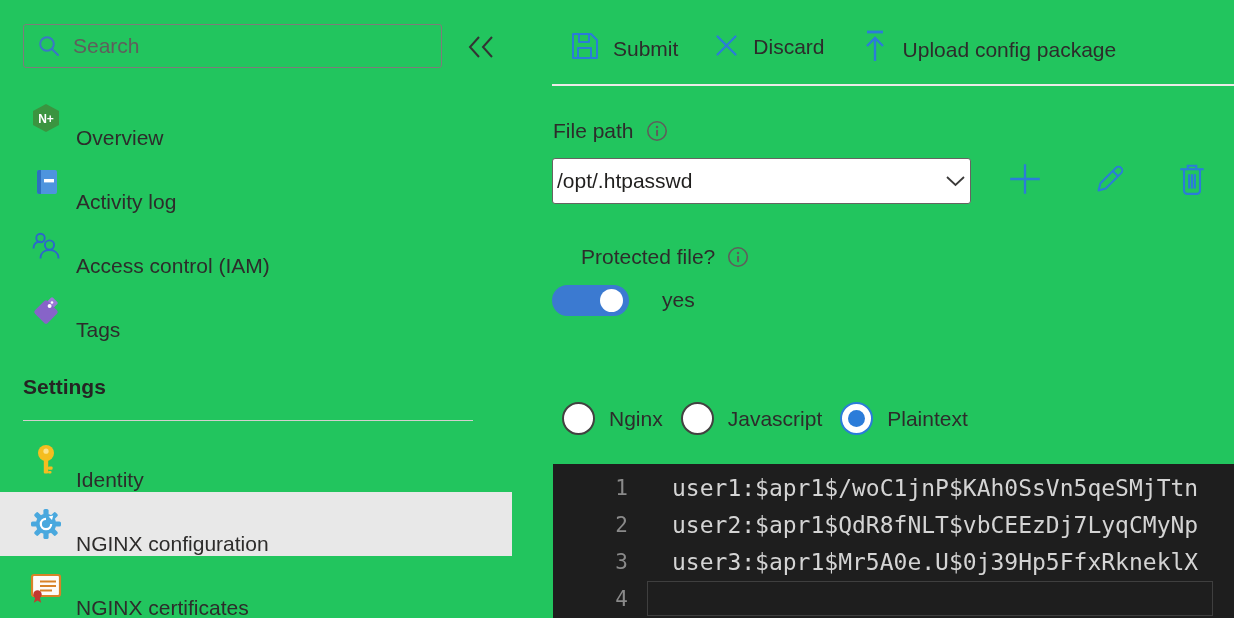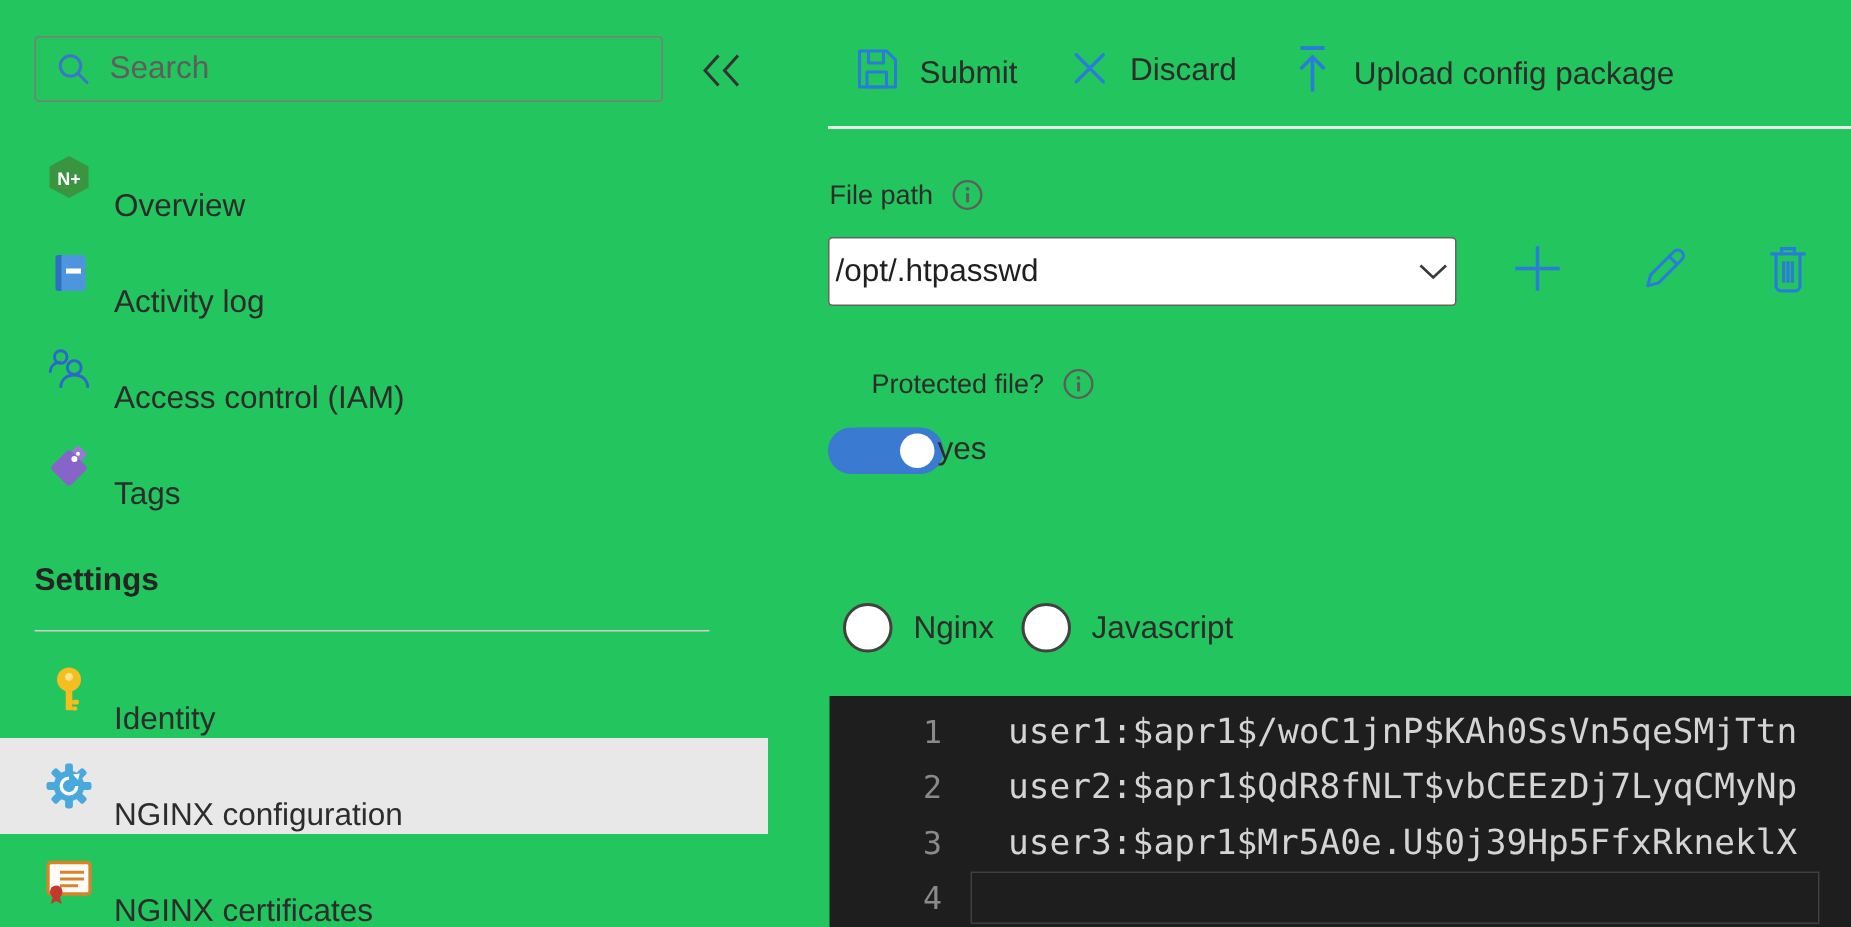"File path" .field-label { font-size: 18px -> 21px }
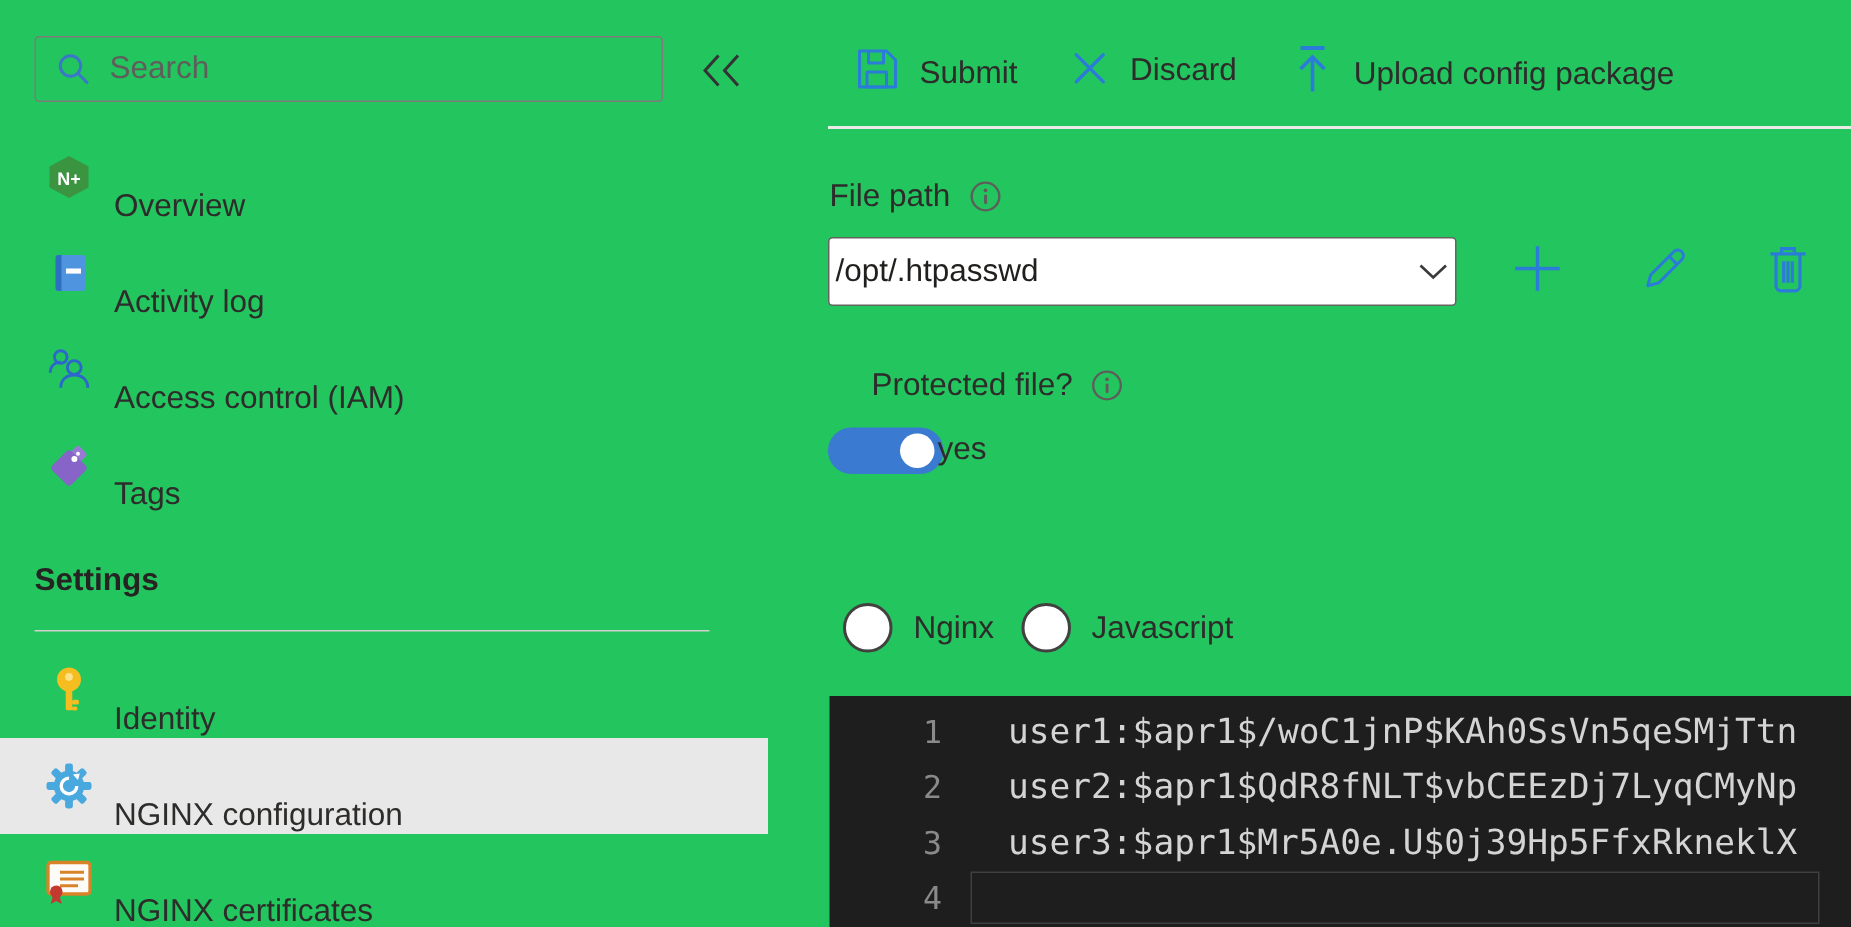"yes" #toggle-state { left: 625px -> 662px }
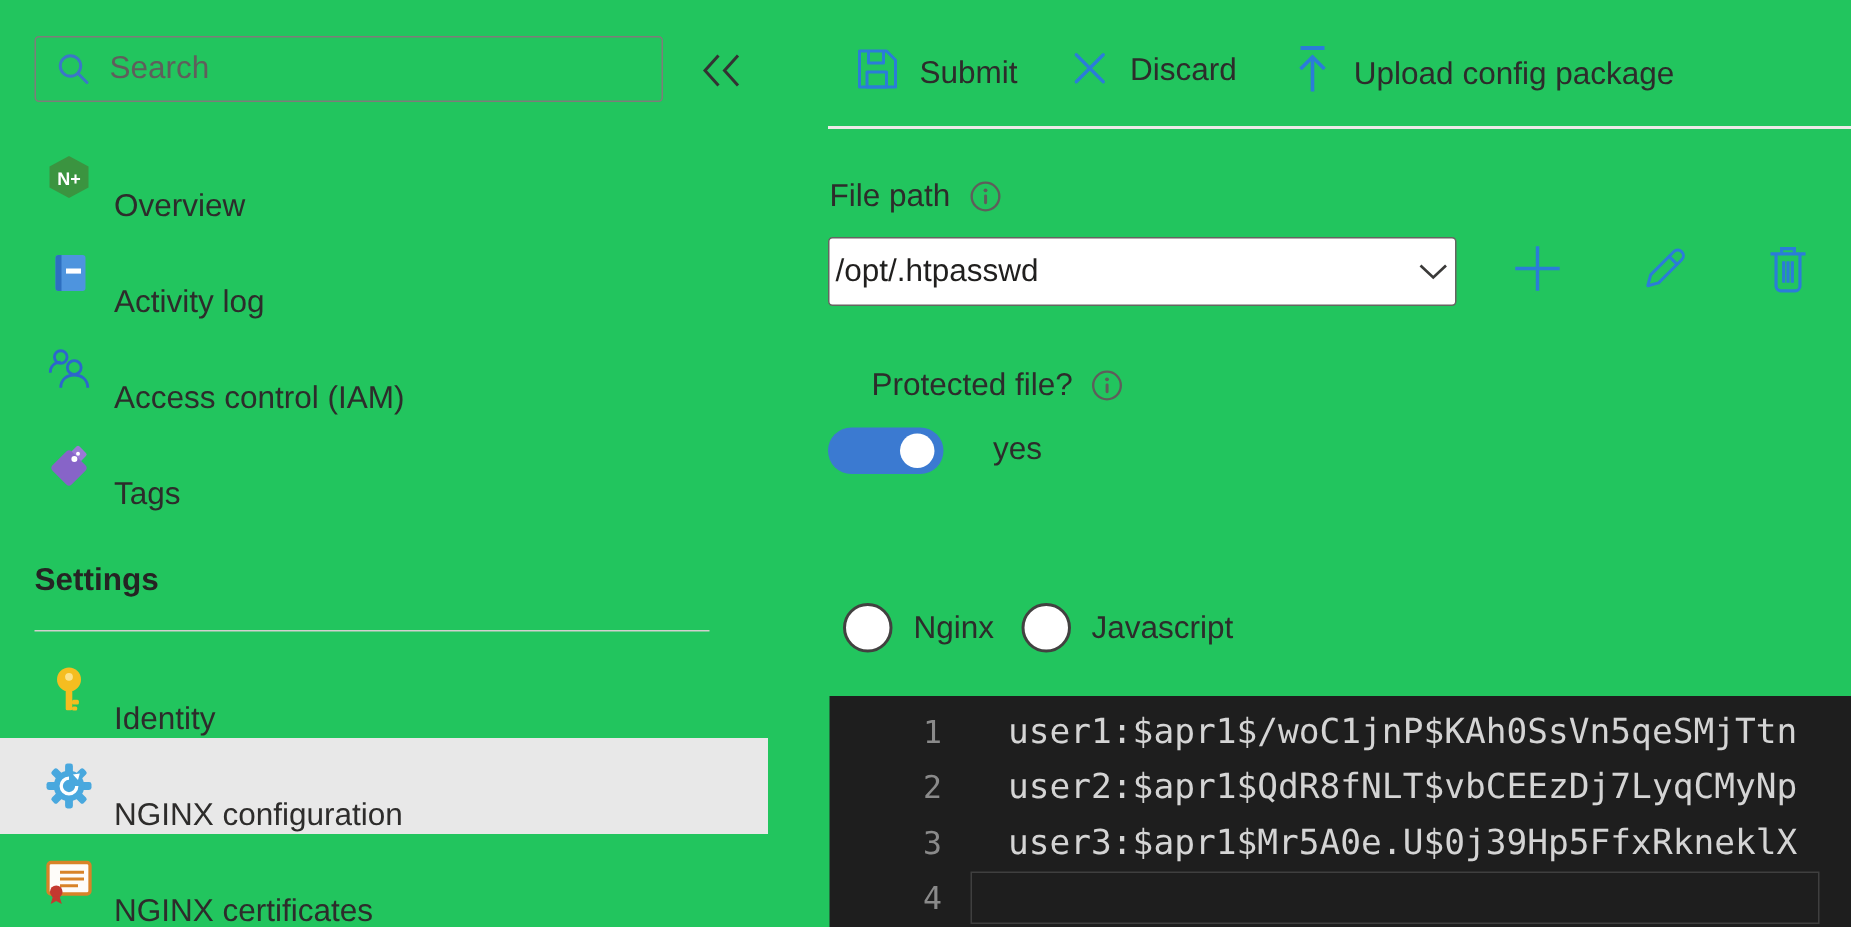"Plaintext" label.radio-option { html: none -> <label> <span></span> <span>Plaintext</span> </label> }
